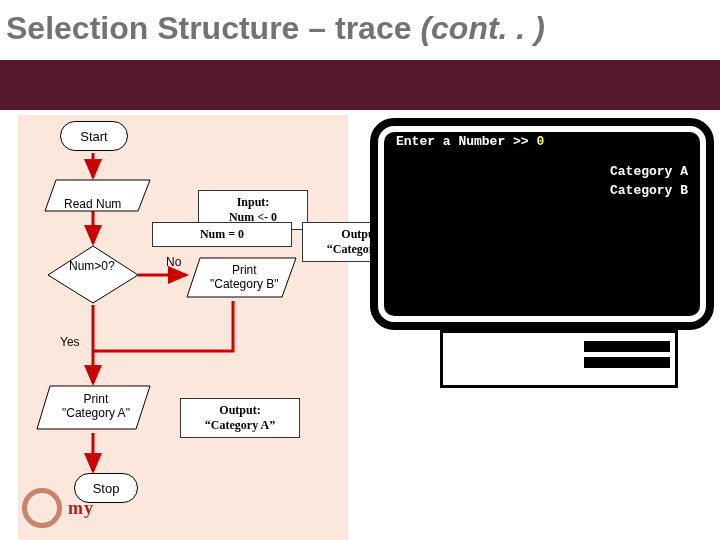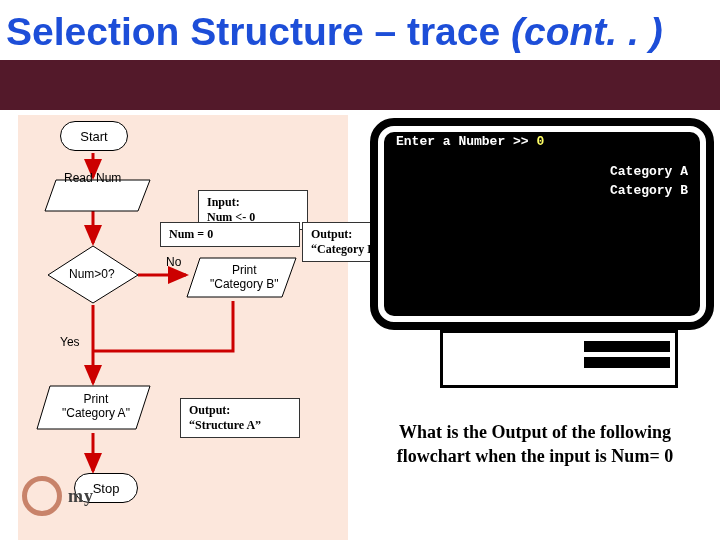"Selection Structure – trace (cont." .title { color: #1d4ed8 -> #737373; font-size: 39px -> 32px }
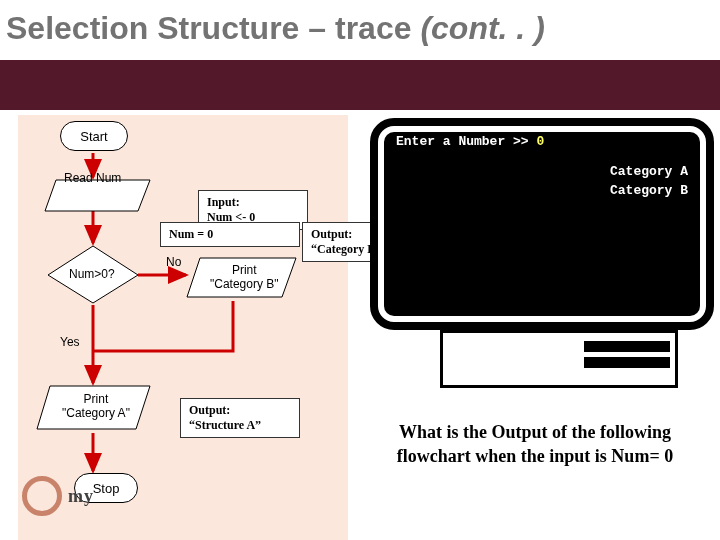"Read Num" div.dec-label { top: 56px -> 82px }
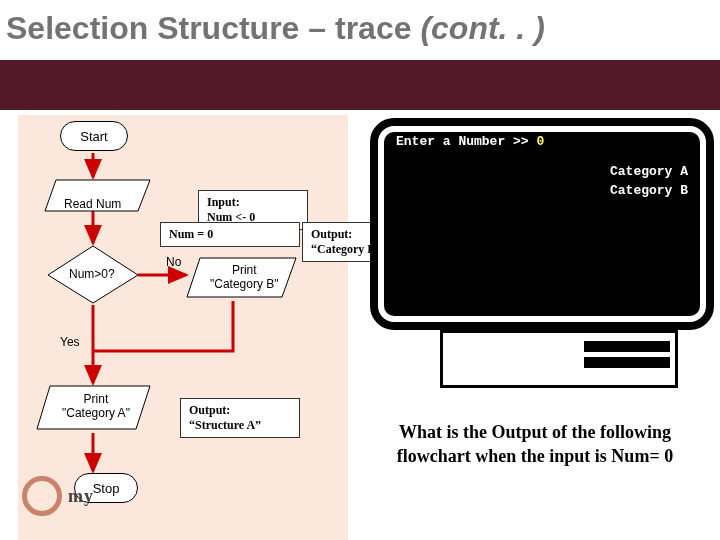"Input:" .annot { text-align: none -> center }
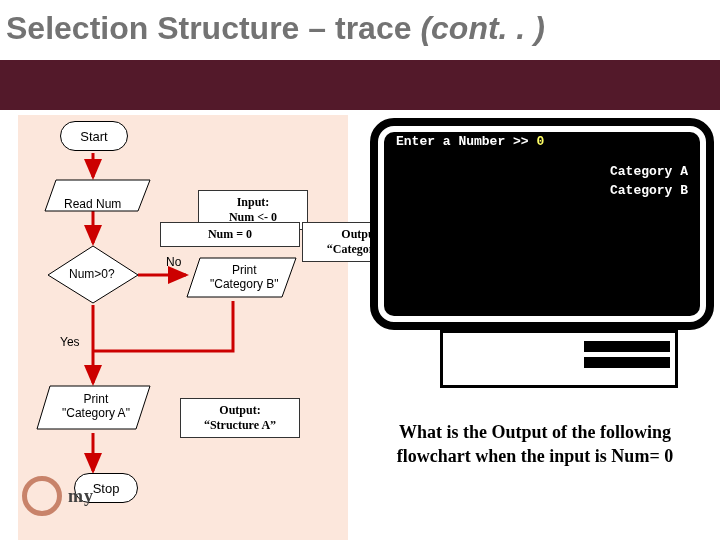"Num = 0" div.annot { left: 160px -> 152px }
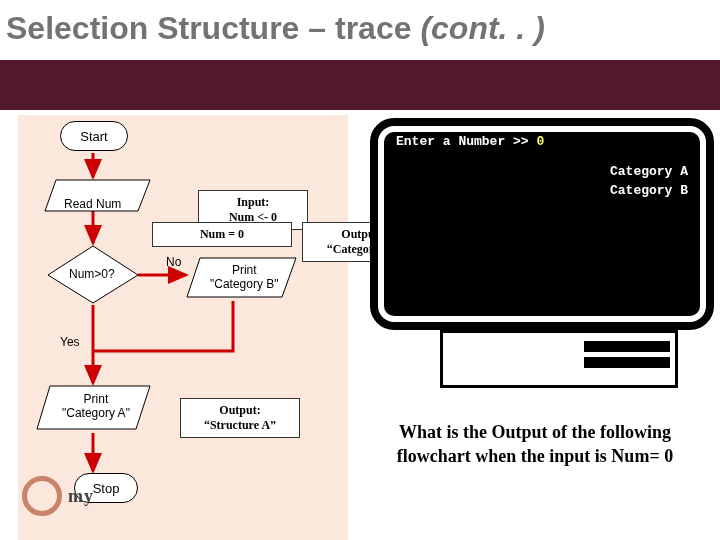"Num>0?" div.dec-label { top: 152px -> 144px }
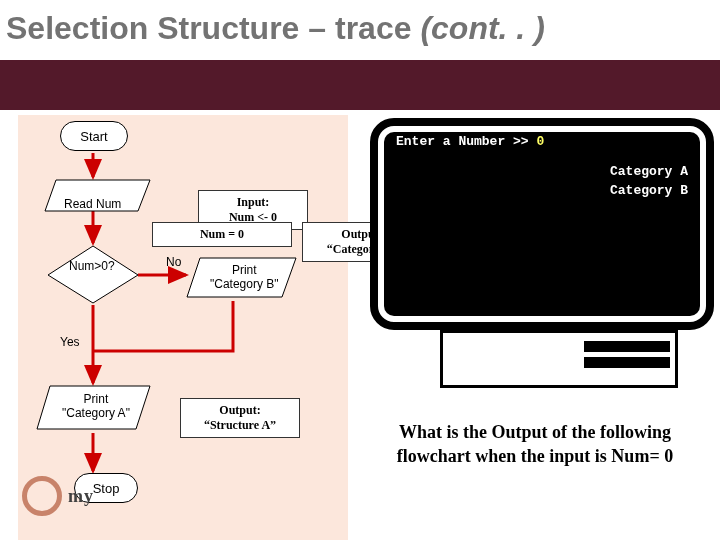"“Structure A”" div { text: Structure -> Category }
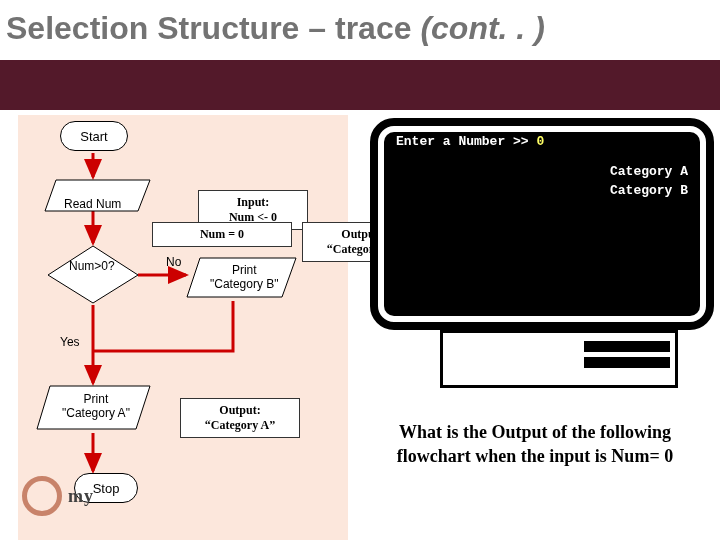"What is the Output of" div.question { html: <div>What is the Output of the following flowchart when the input is Num= 0</div> -> none }
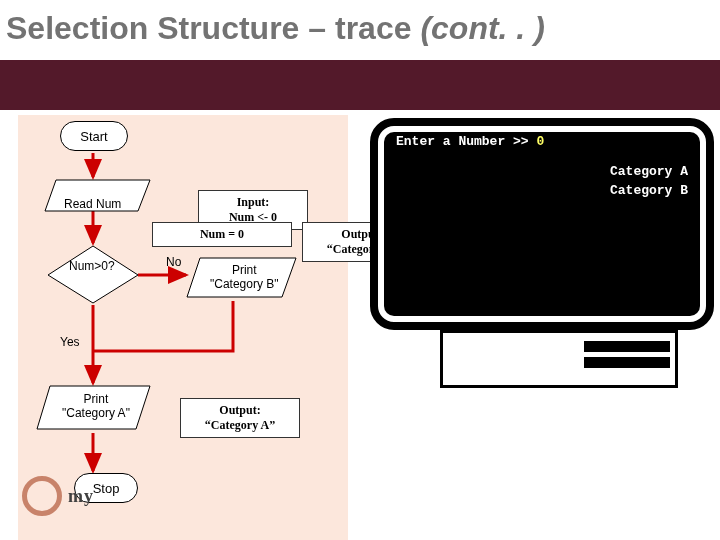"my" .wm { bottom: 22px -> 10px; color: #404040 -> #b91c1c }
